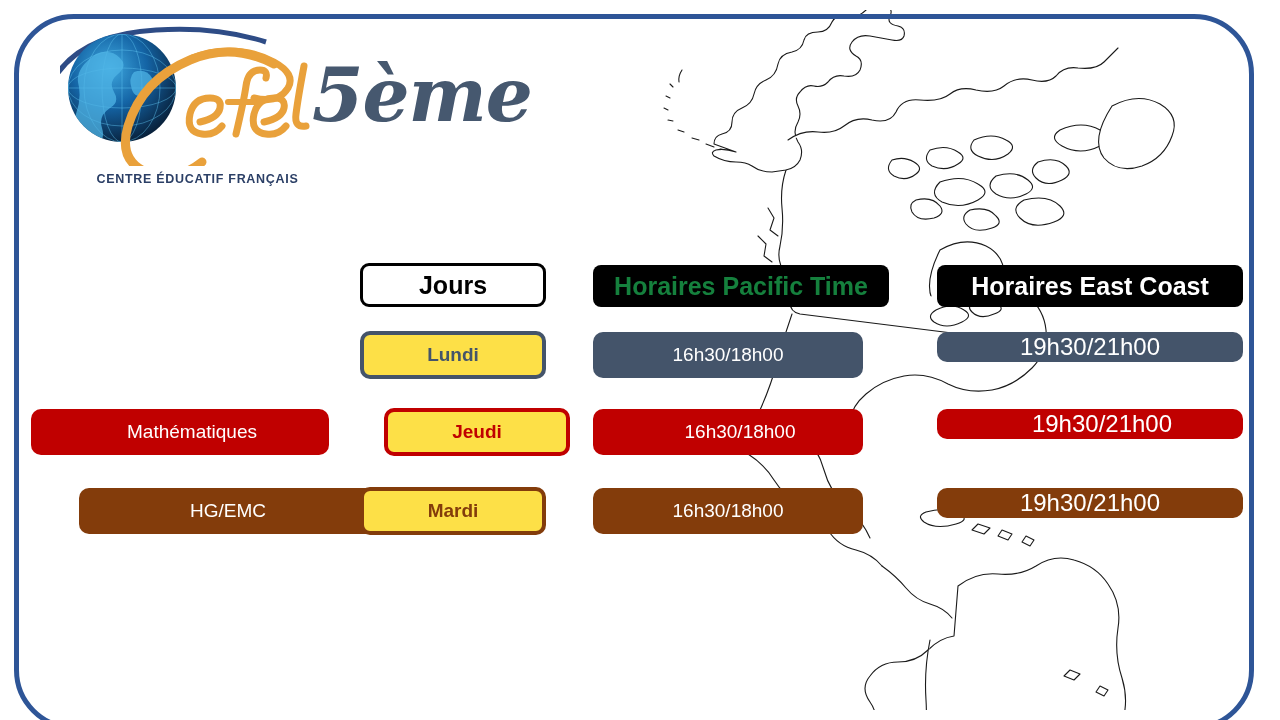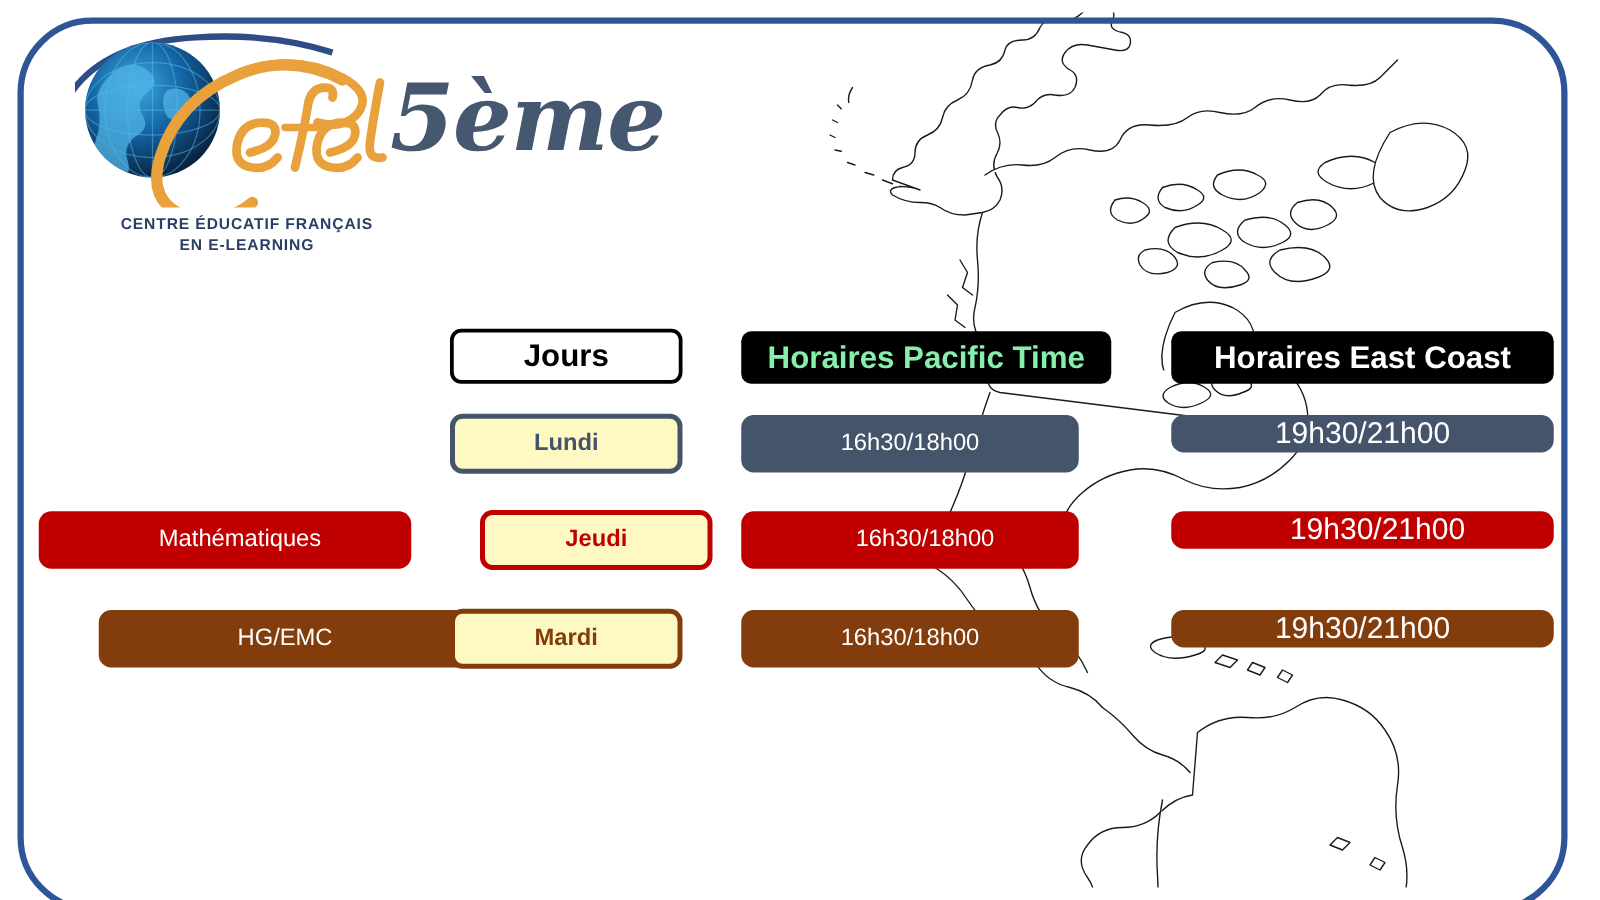"EN E-LEARNING" div { html: <div>EN E-LEARNING</div> -> none }
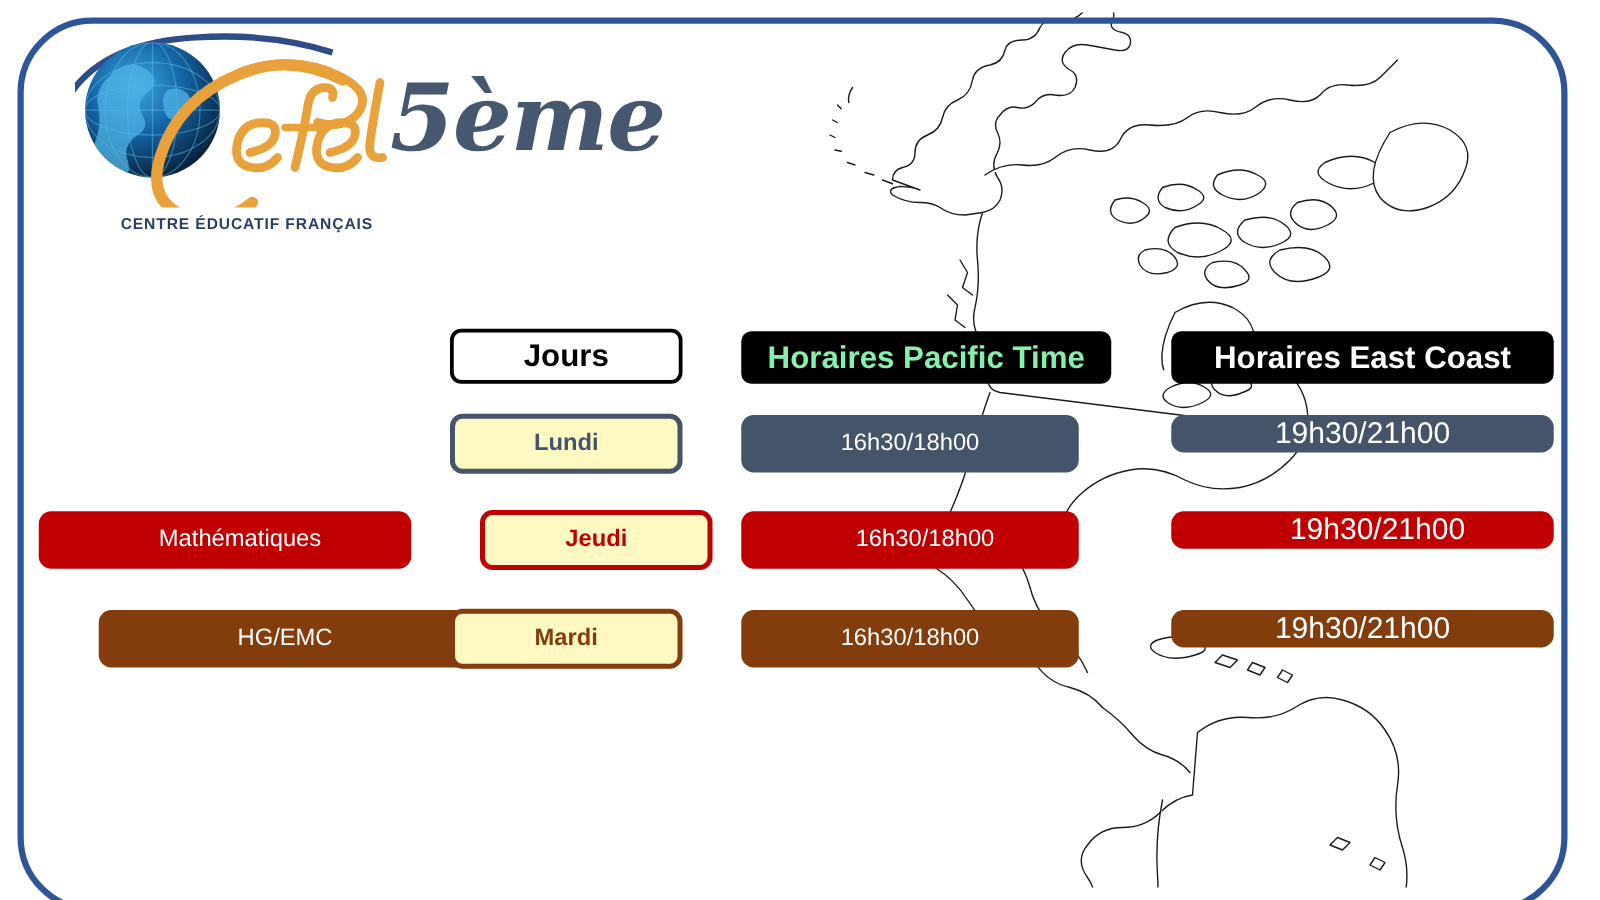"Horaires Pacific Time" #hdr-pacific { color: #86efac -> #15803d }
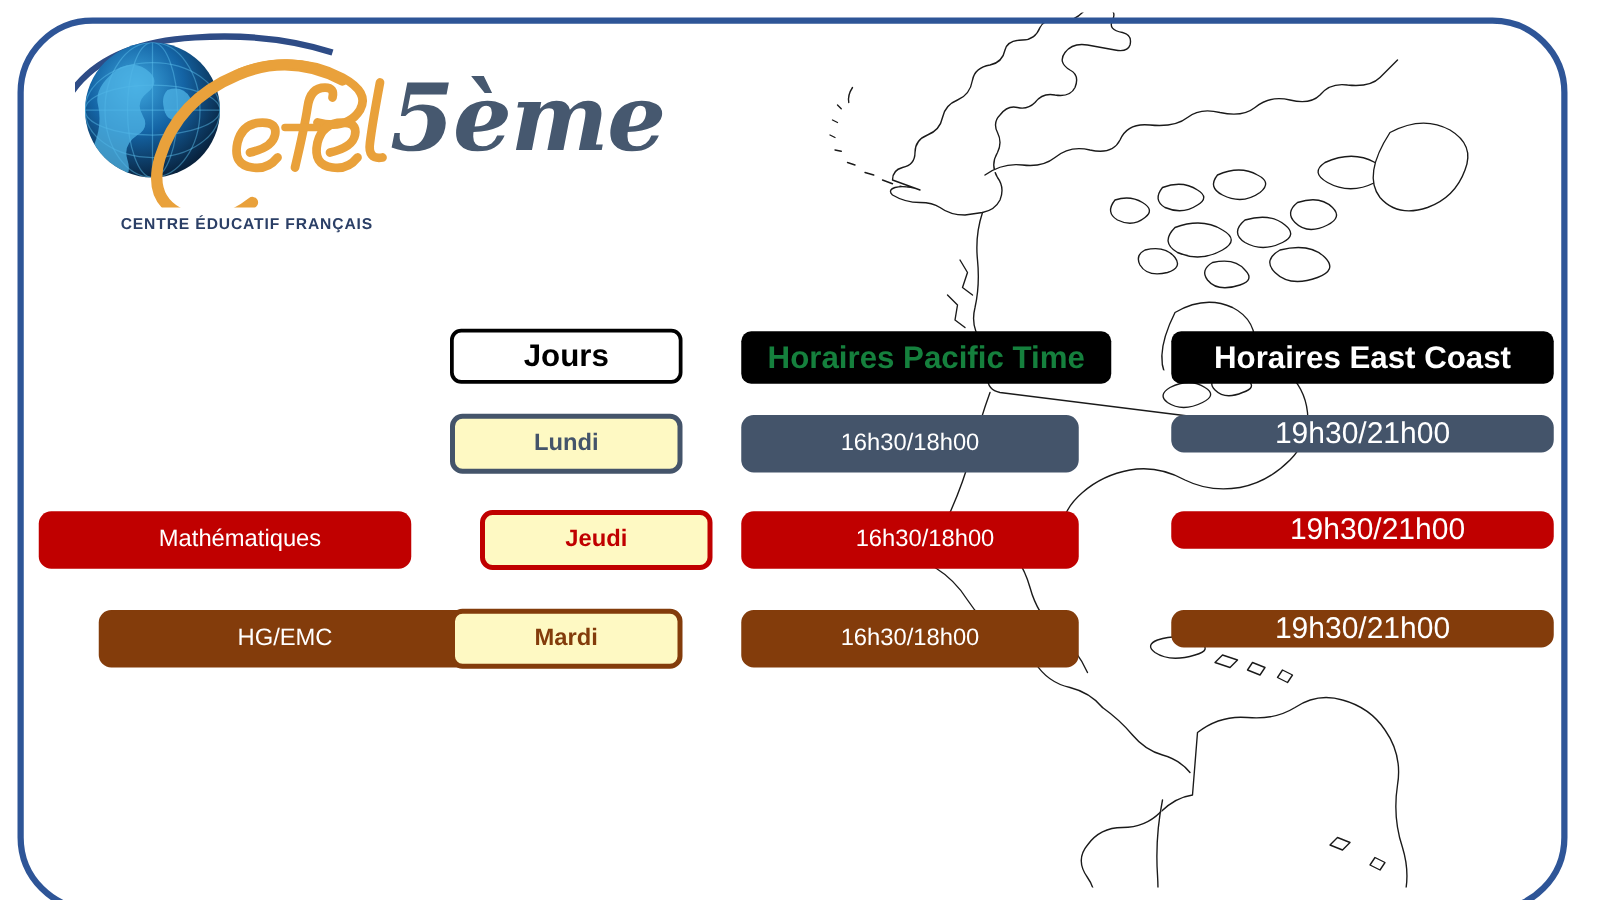"Lundi" .day { background: #fef9c3 -> #fde047 }
